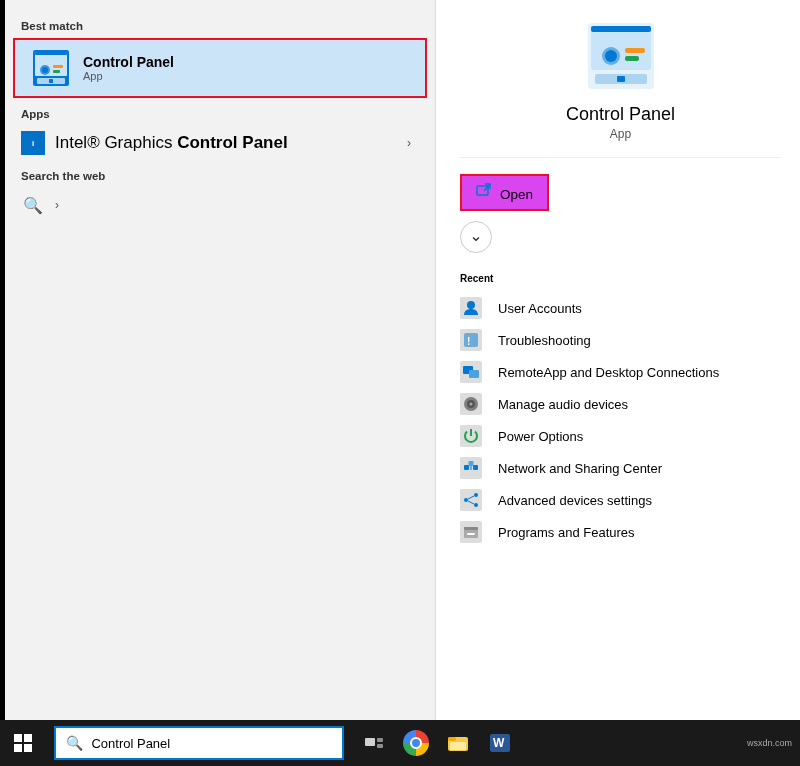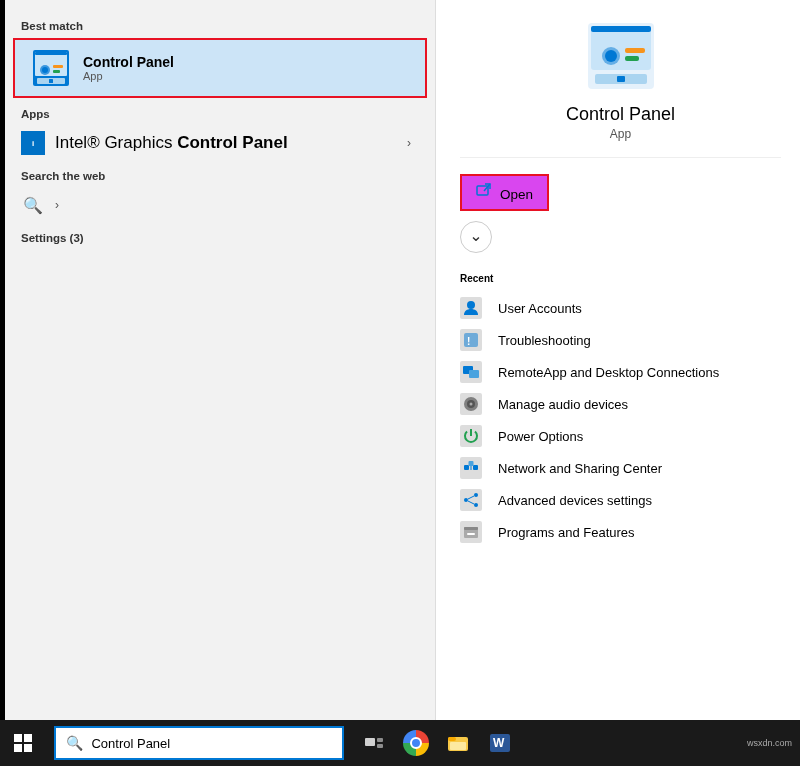"Settings (3)" div.section-label { html: <div>Settings (3)</div> -> none }
